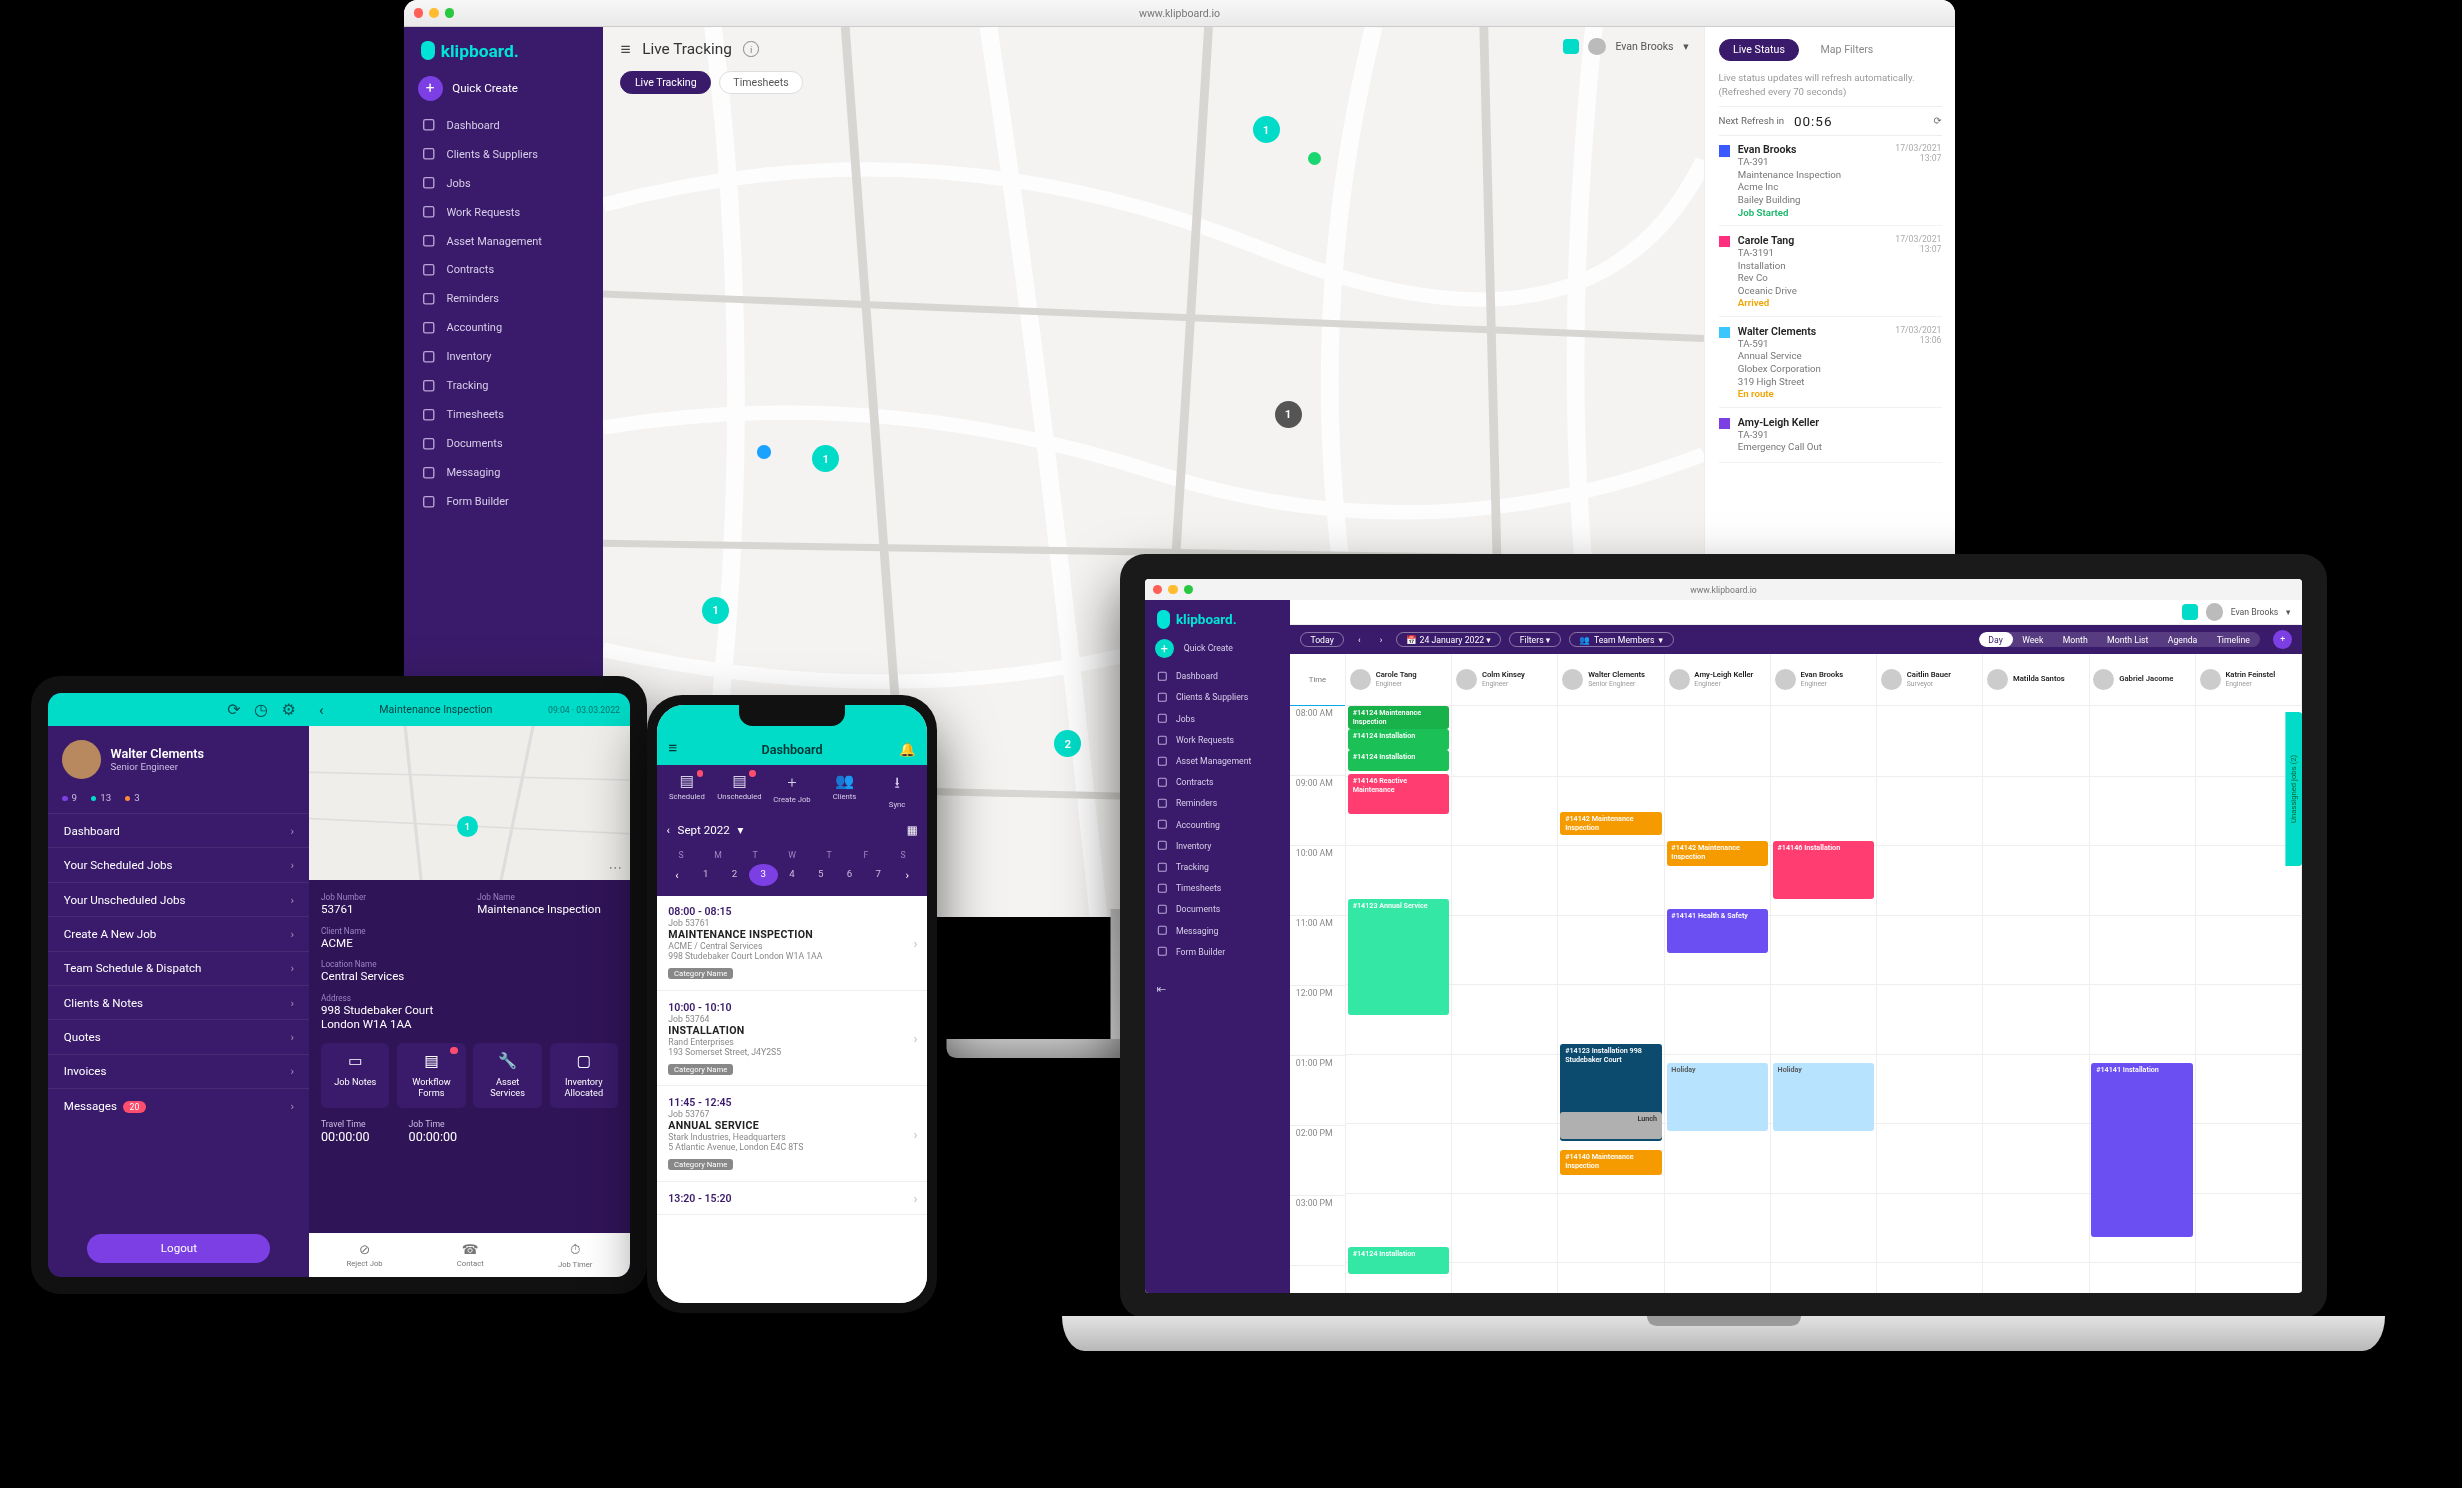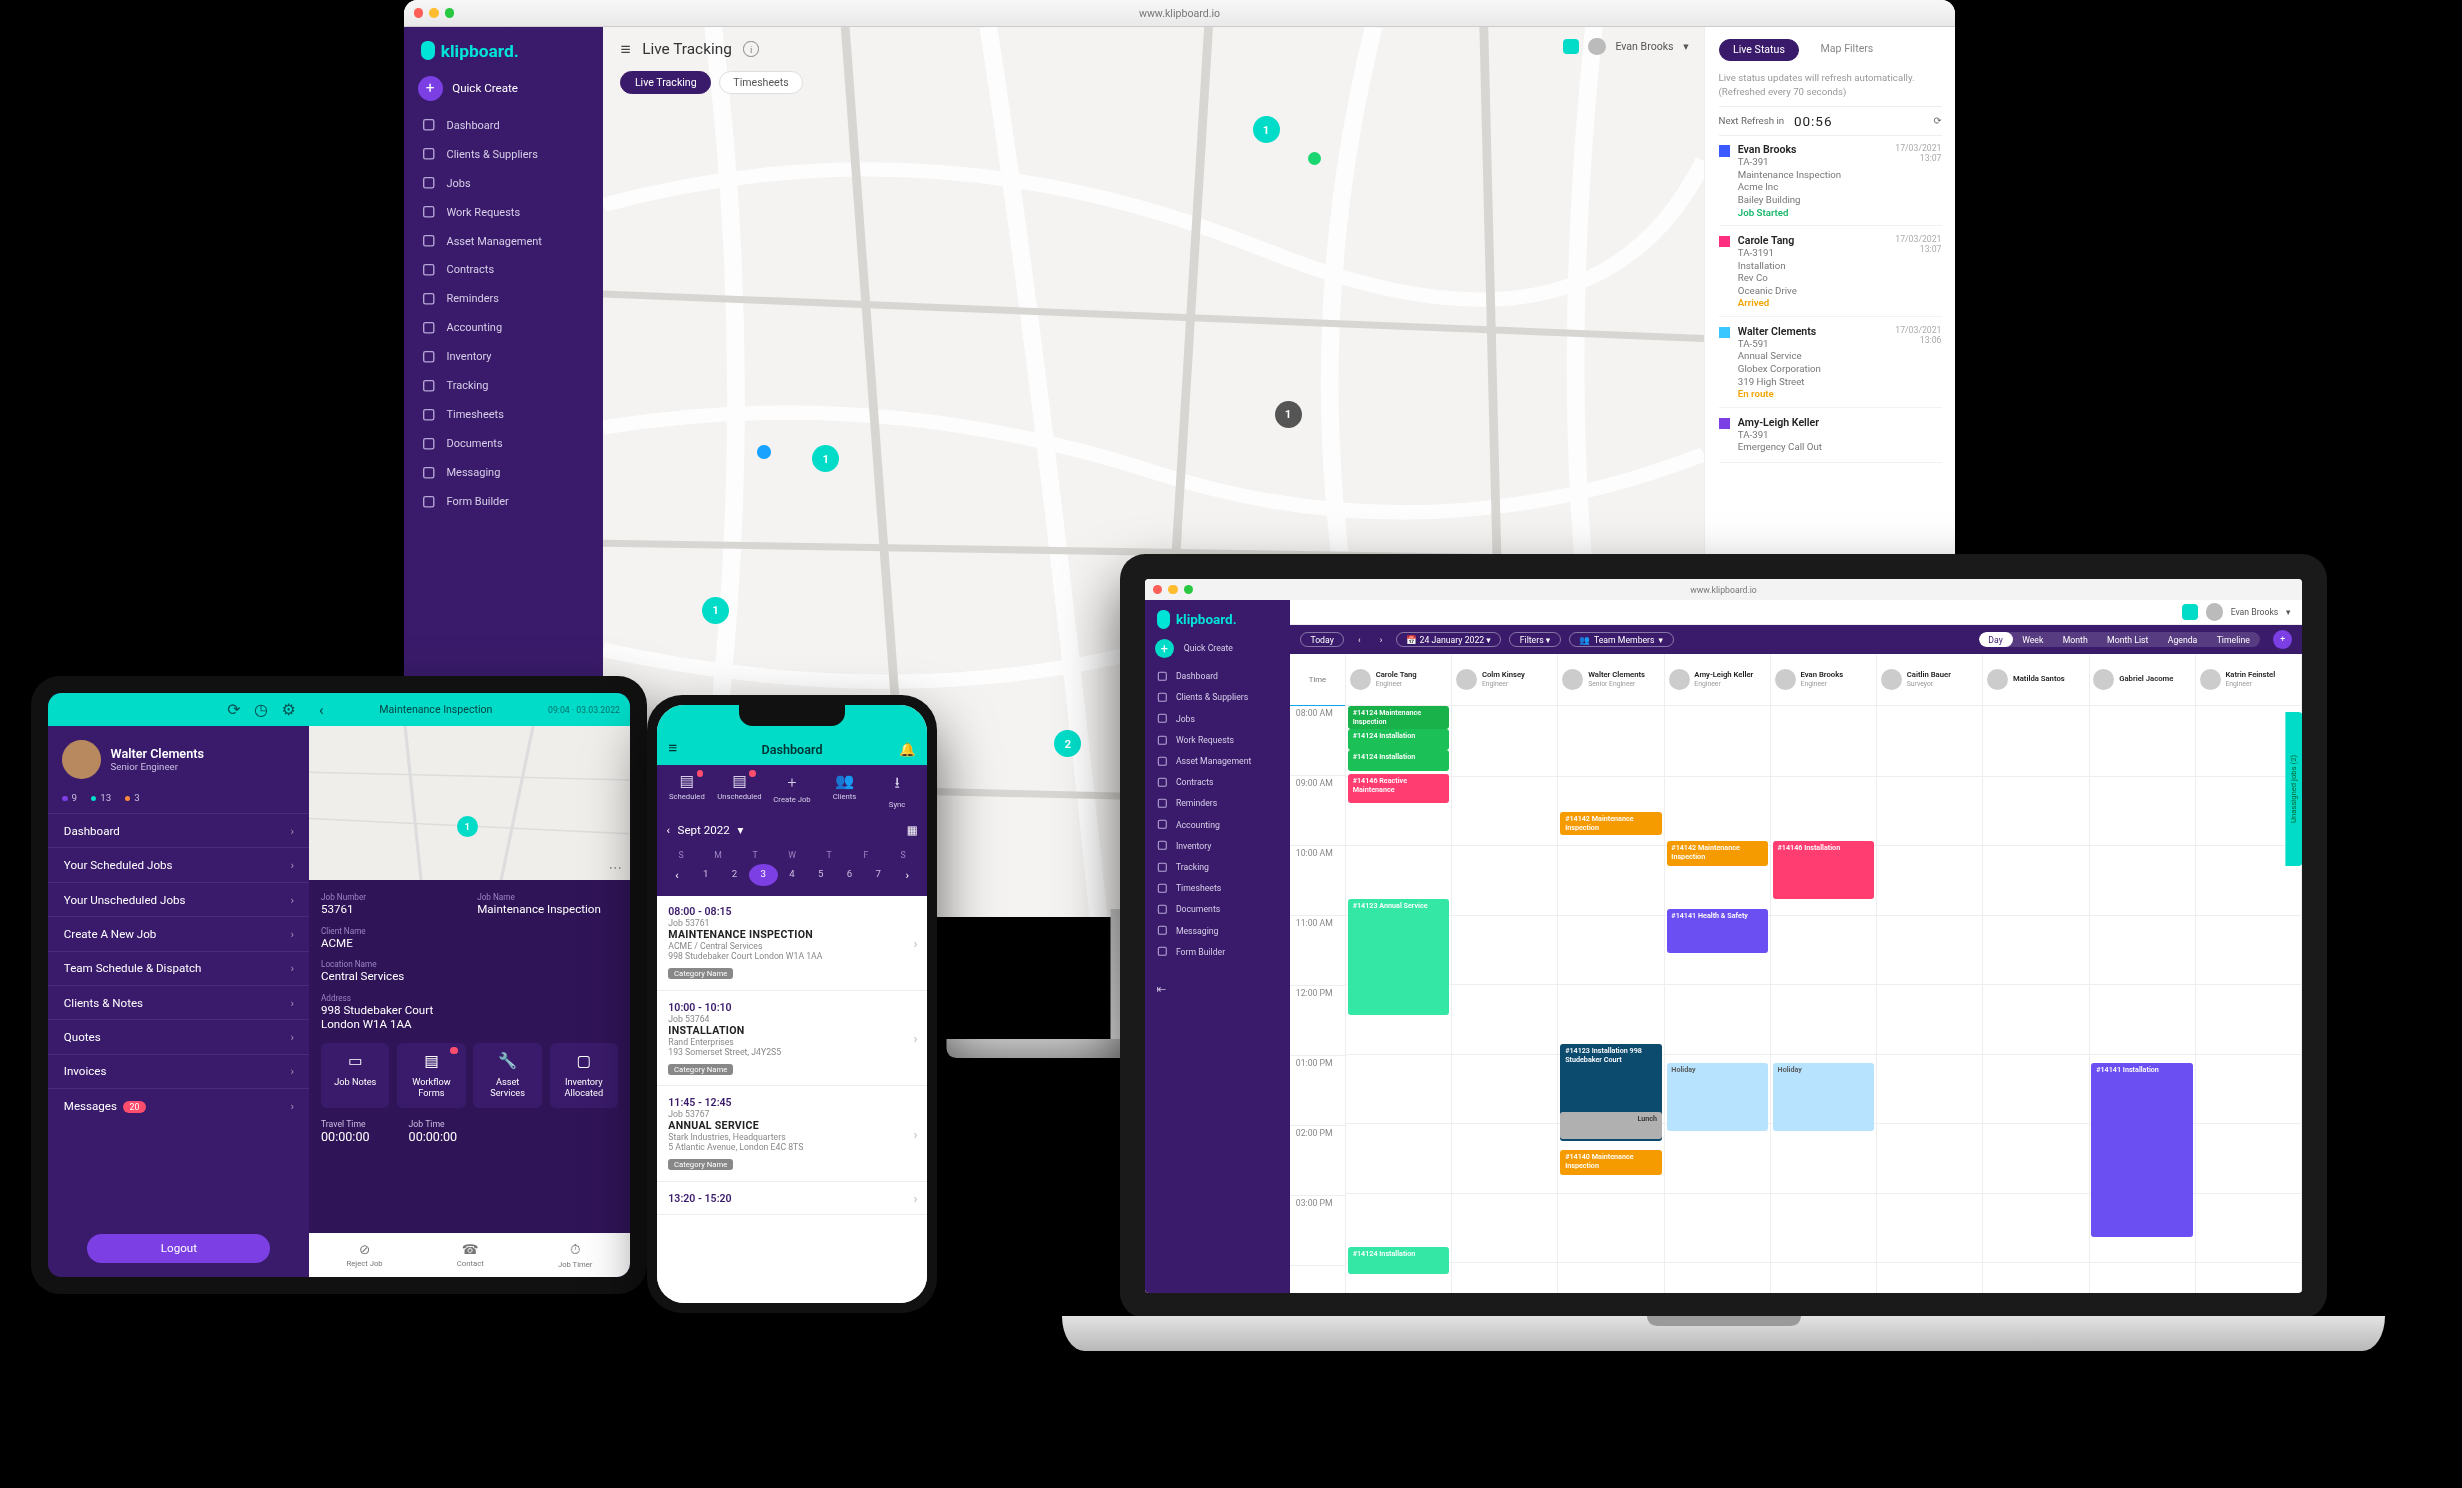"Live Status" .sp-tabs { align-items: none -> center }
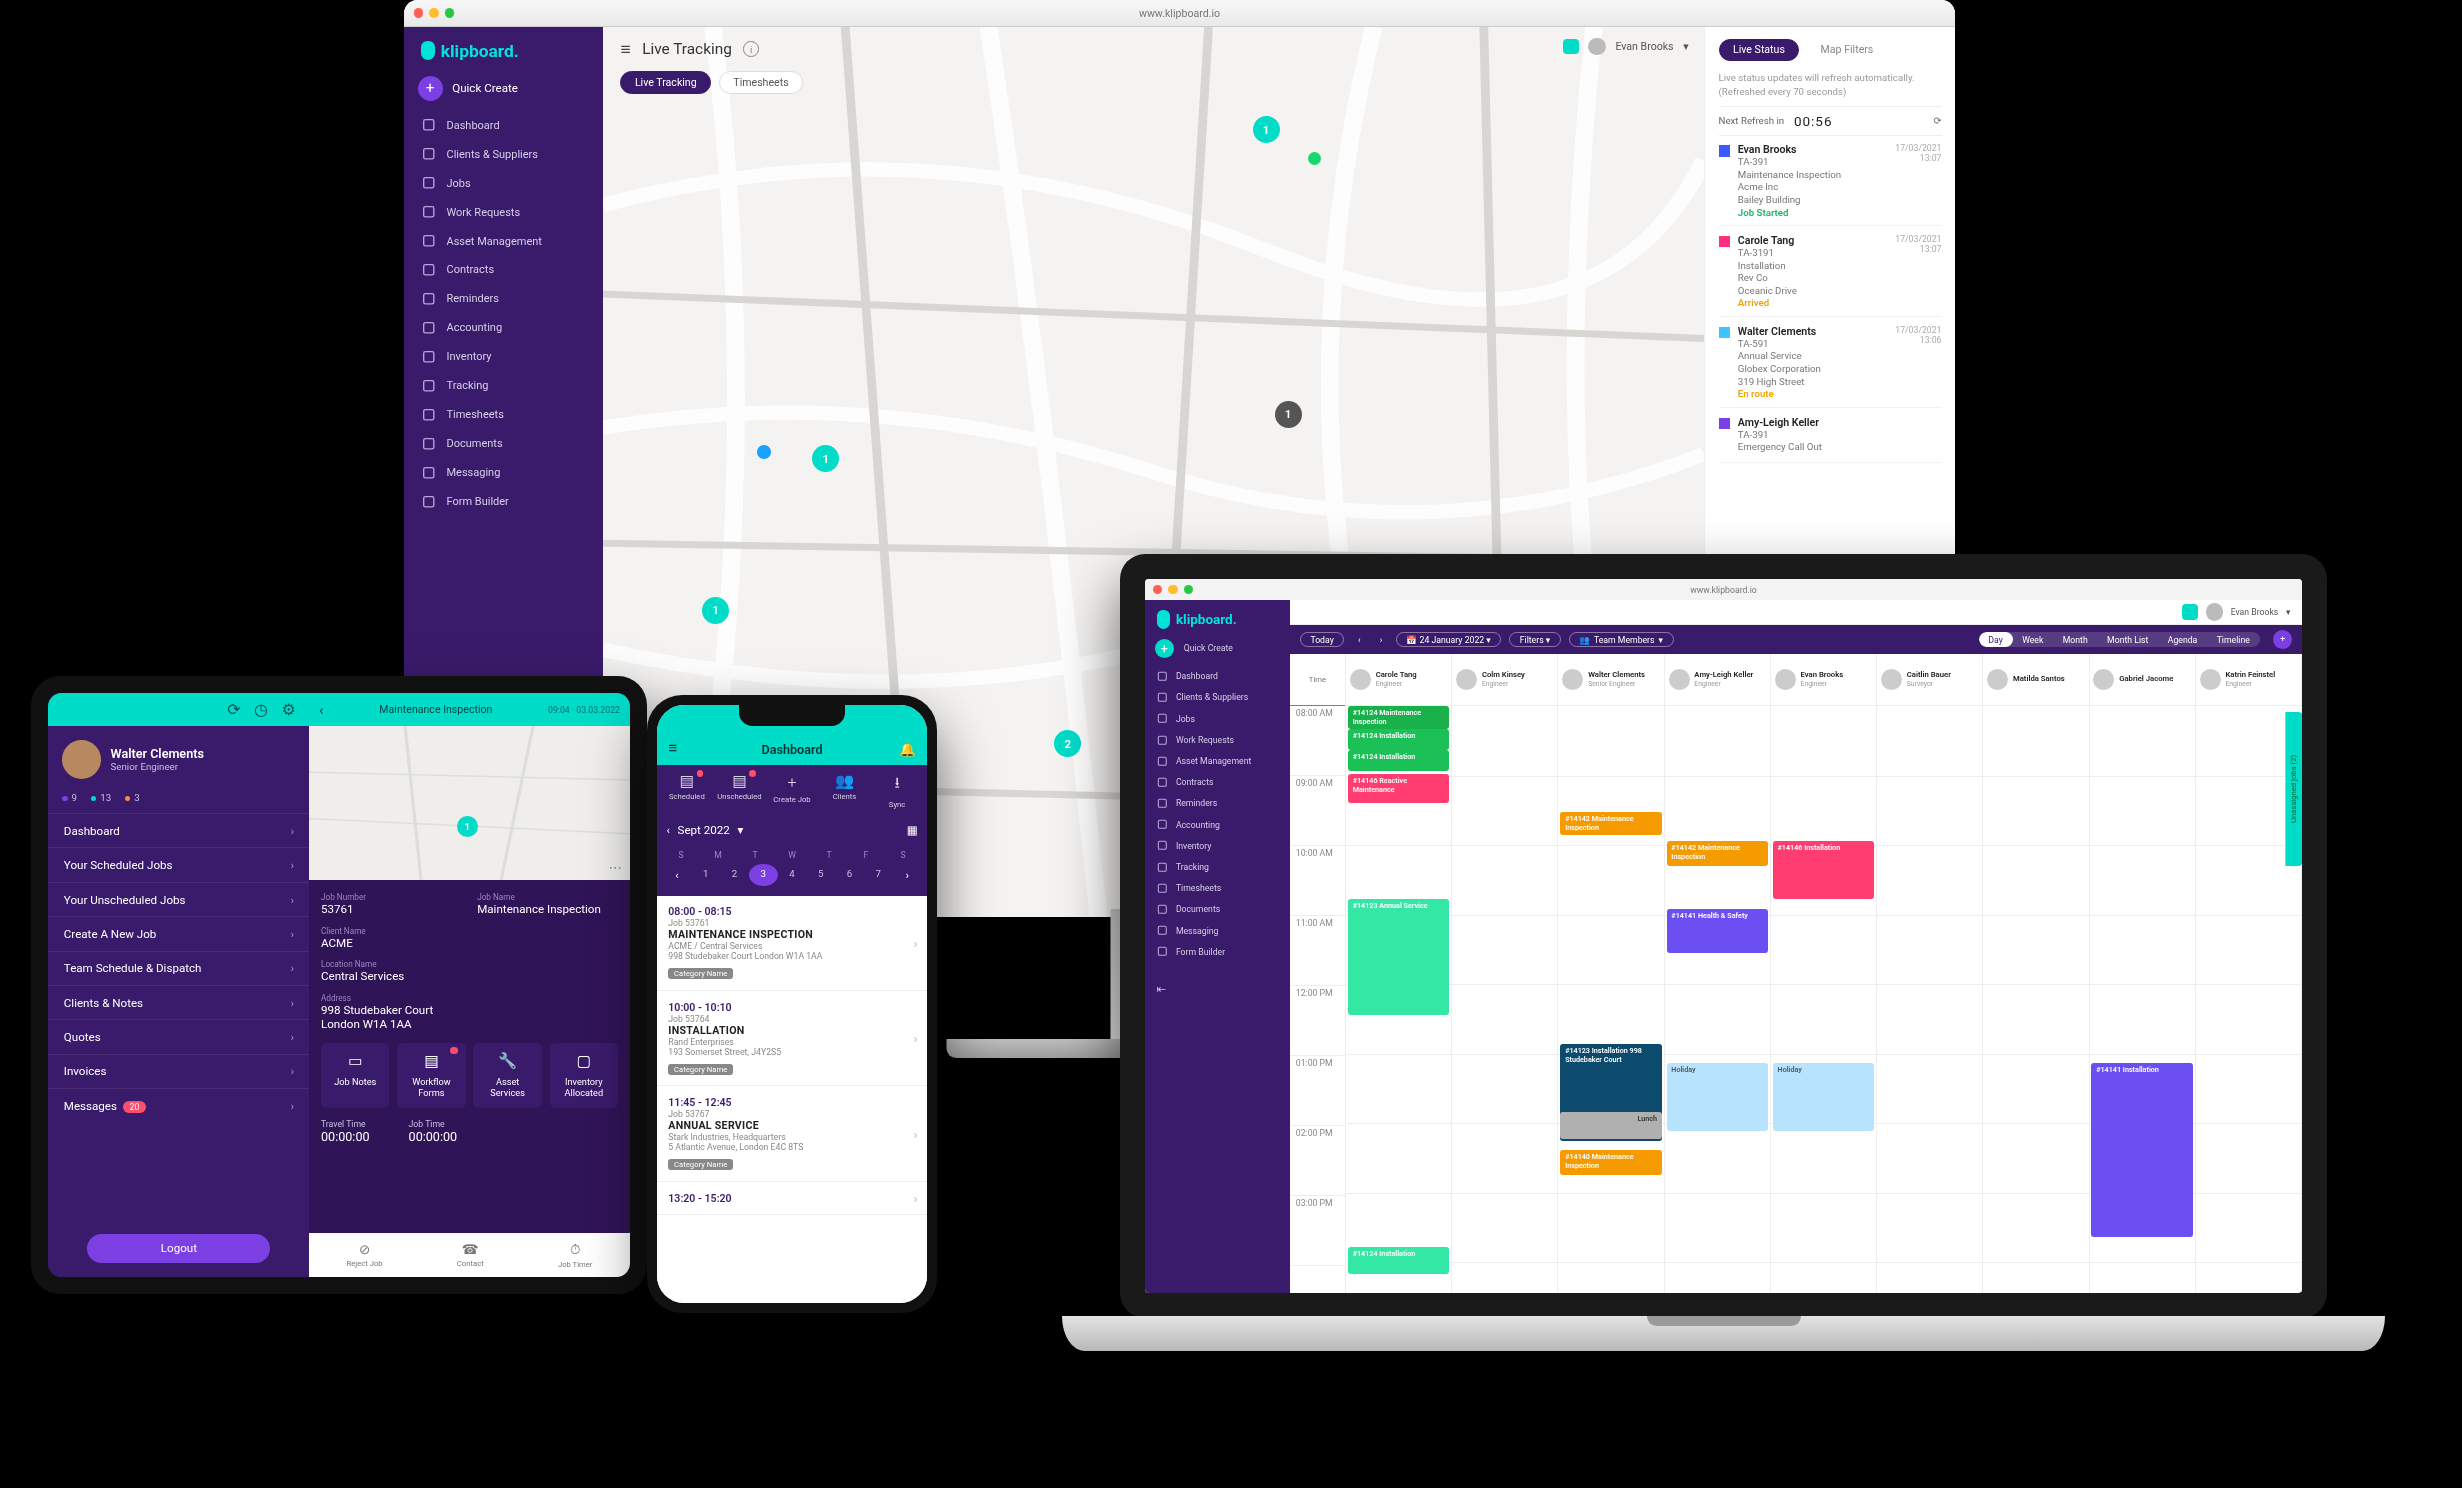"#14146 Reactive Maintenance" div.evt { height: 29px -> 40px }
